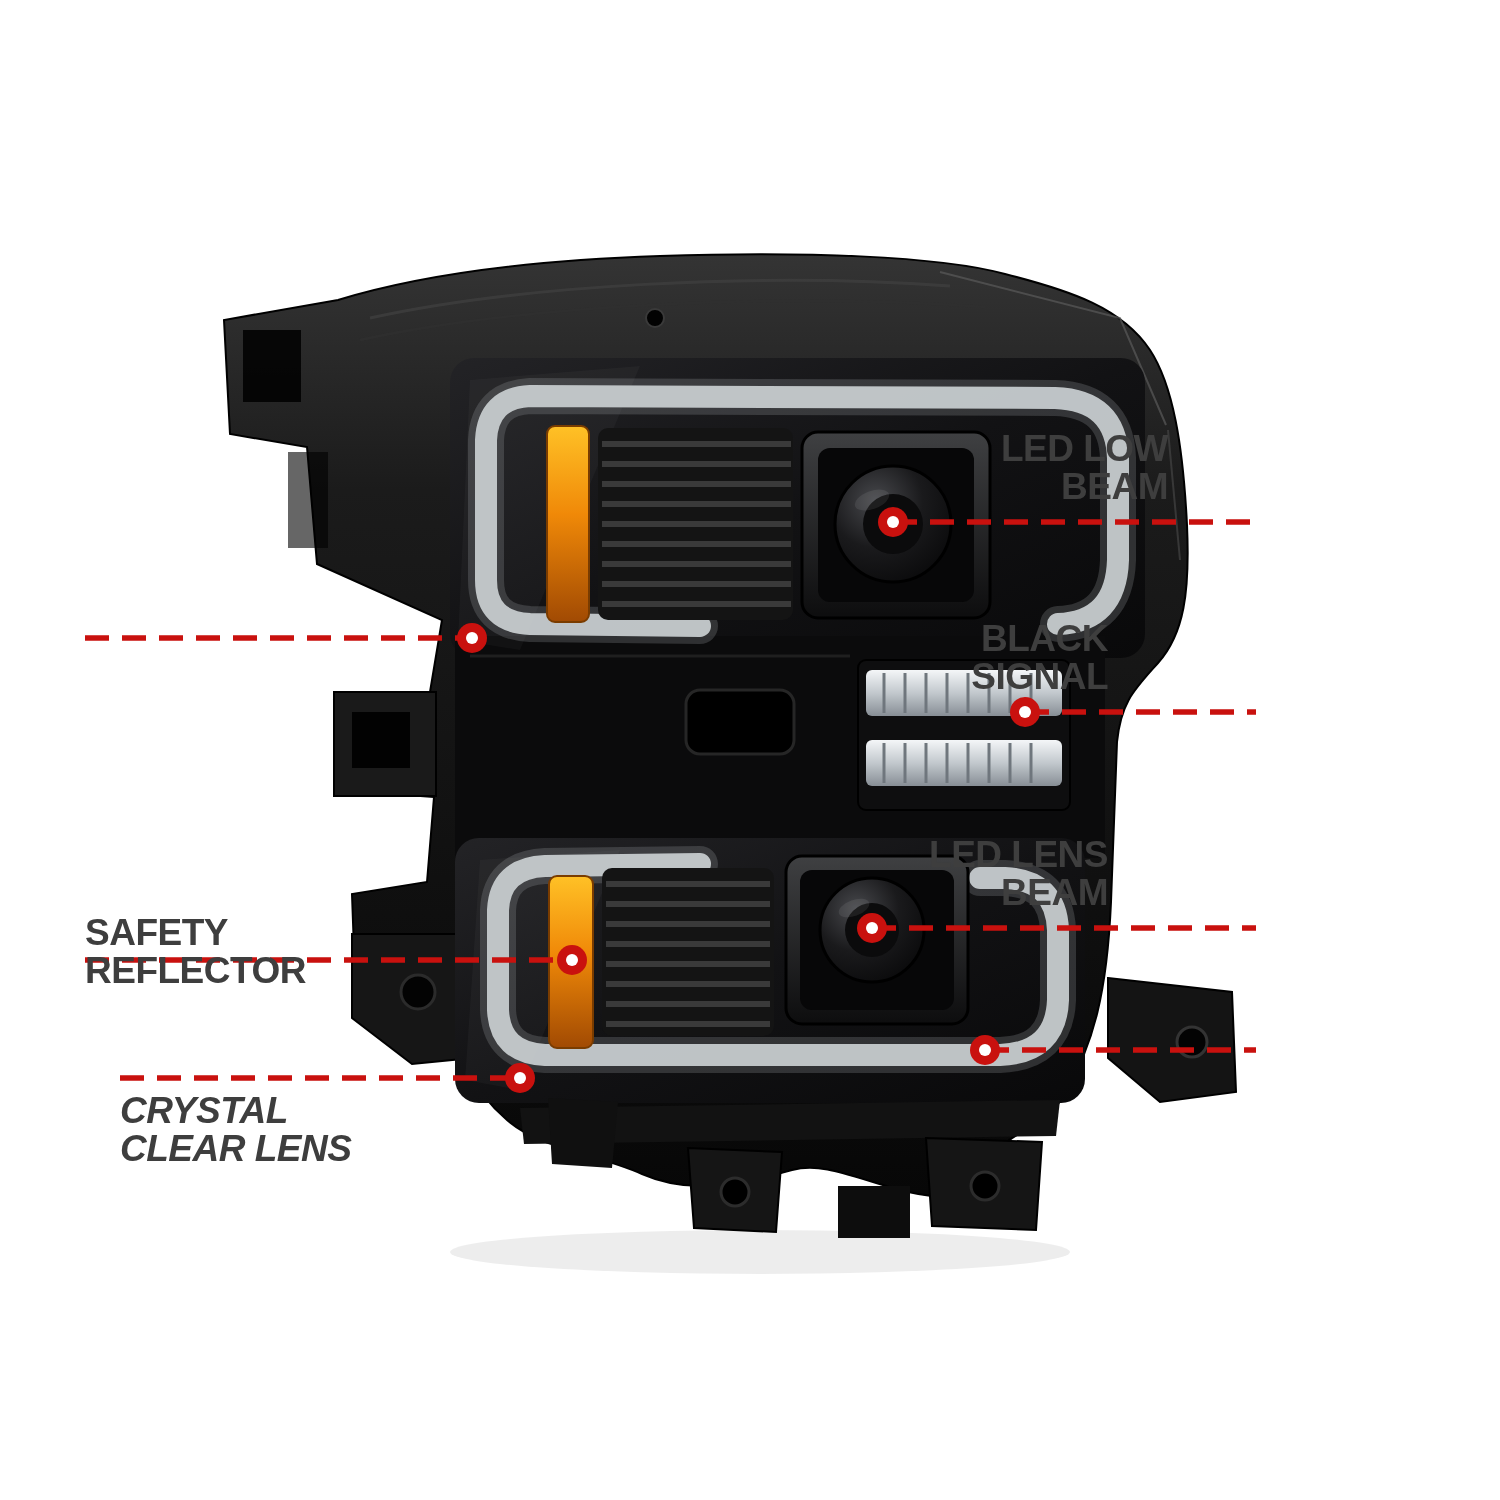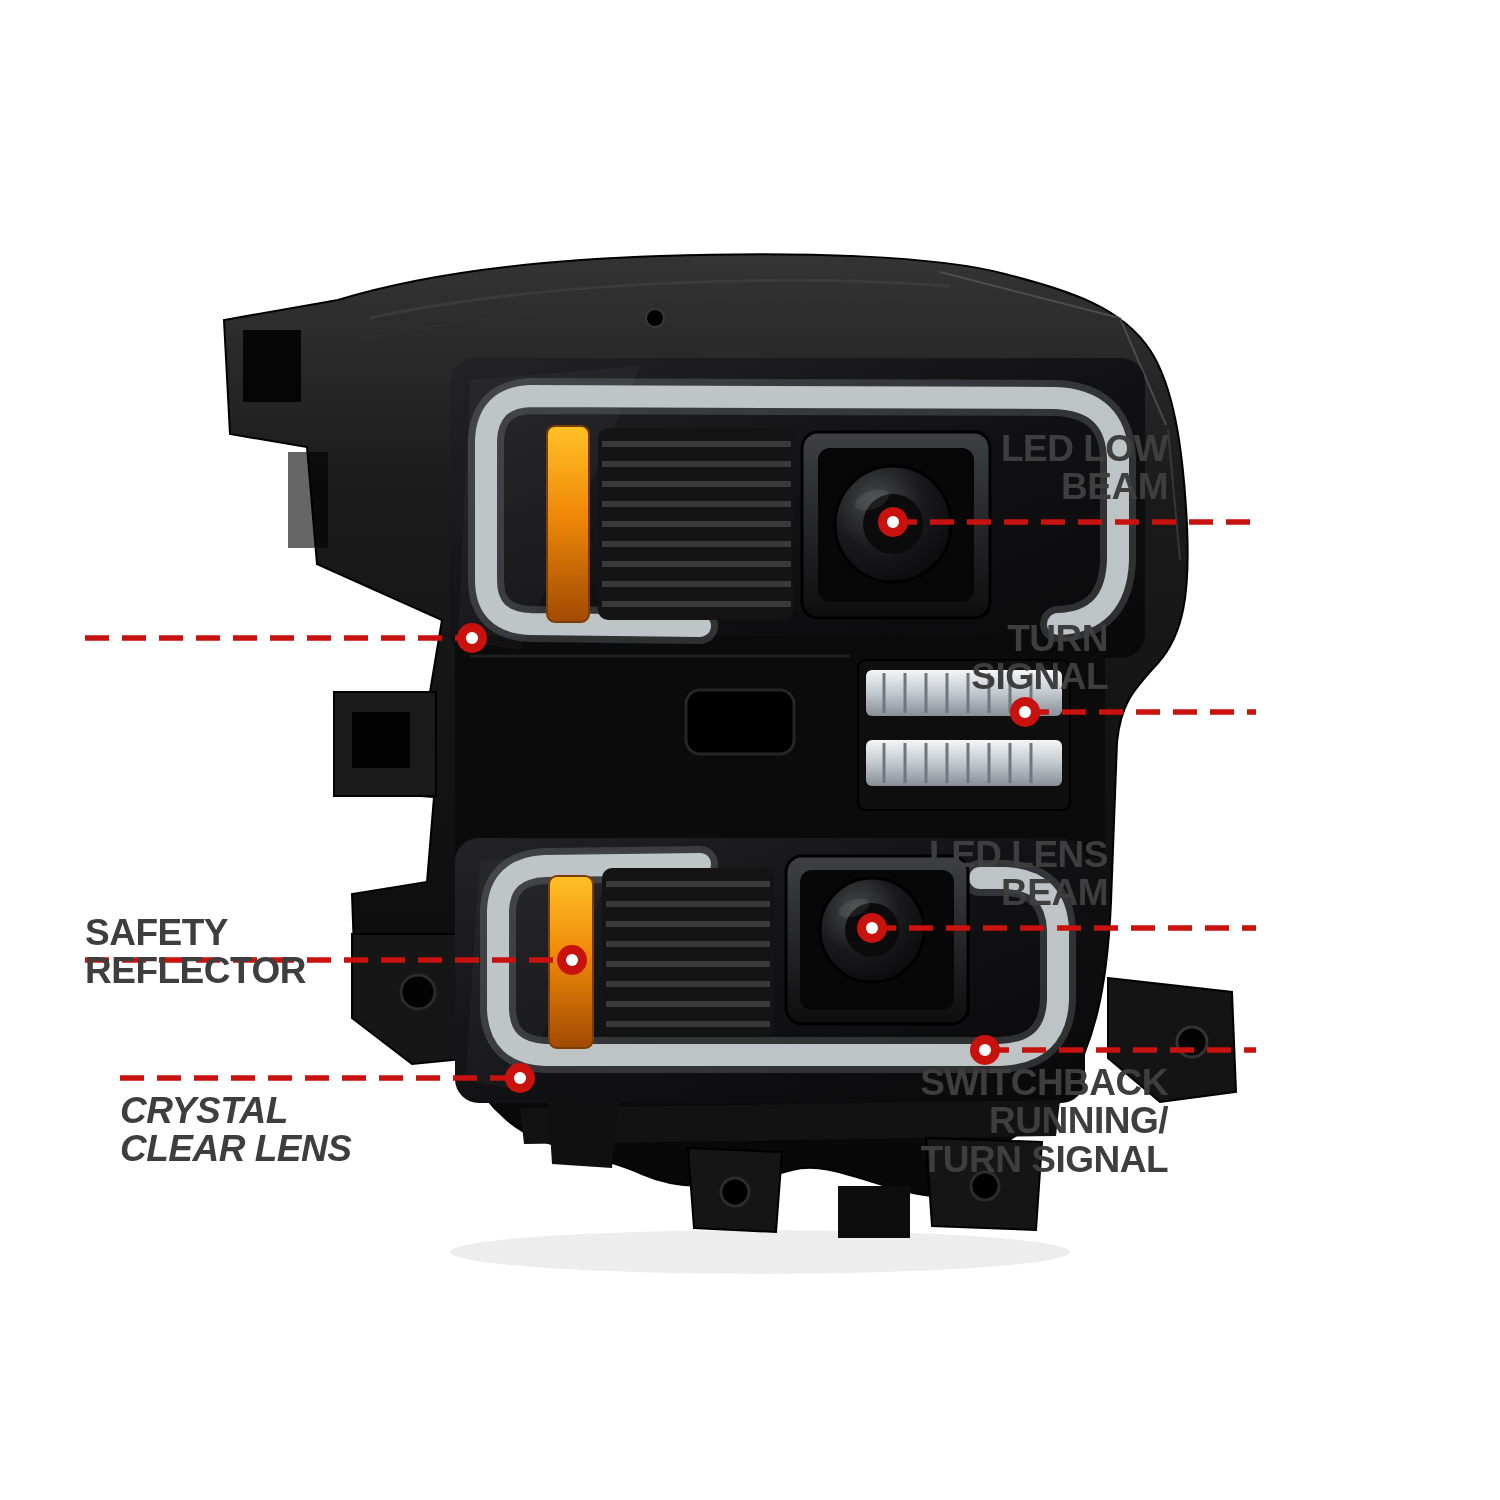"TURN" span { text: TURN -> BLACK }
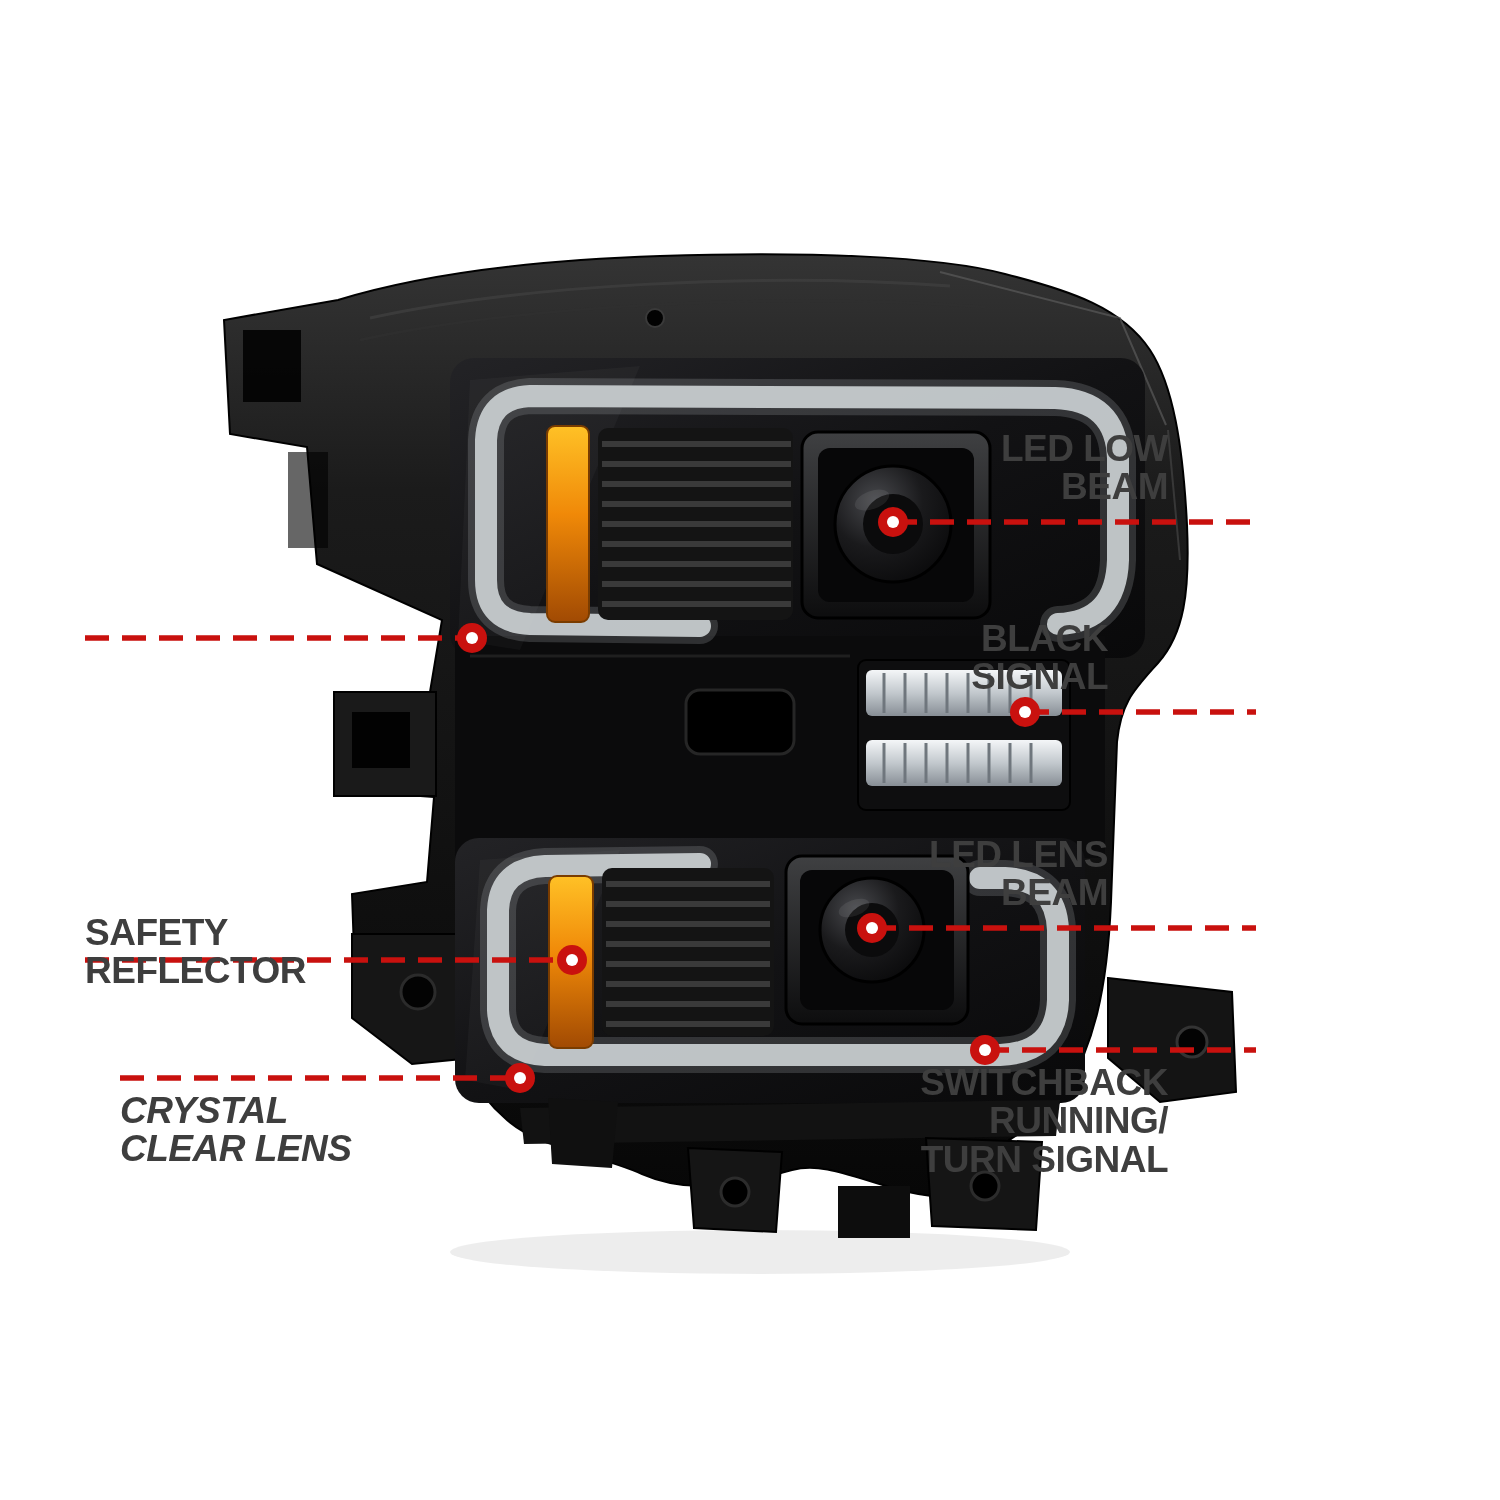"SWITCHBACK" div.callout { html: <div> <span>SWITCHBACK</span> <span>RUNNING/</span> <span>TURN SIGNAL</span> </div> -> none }
